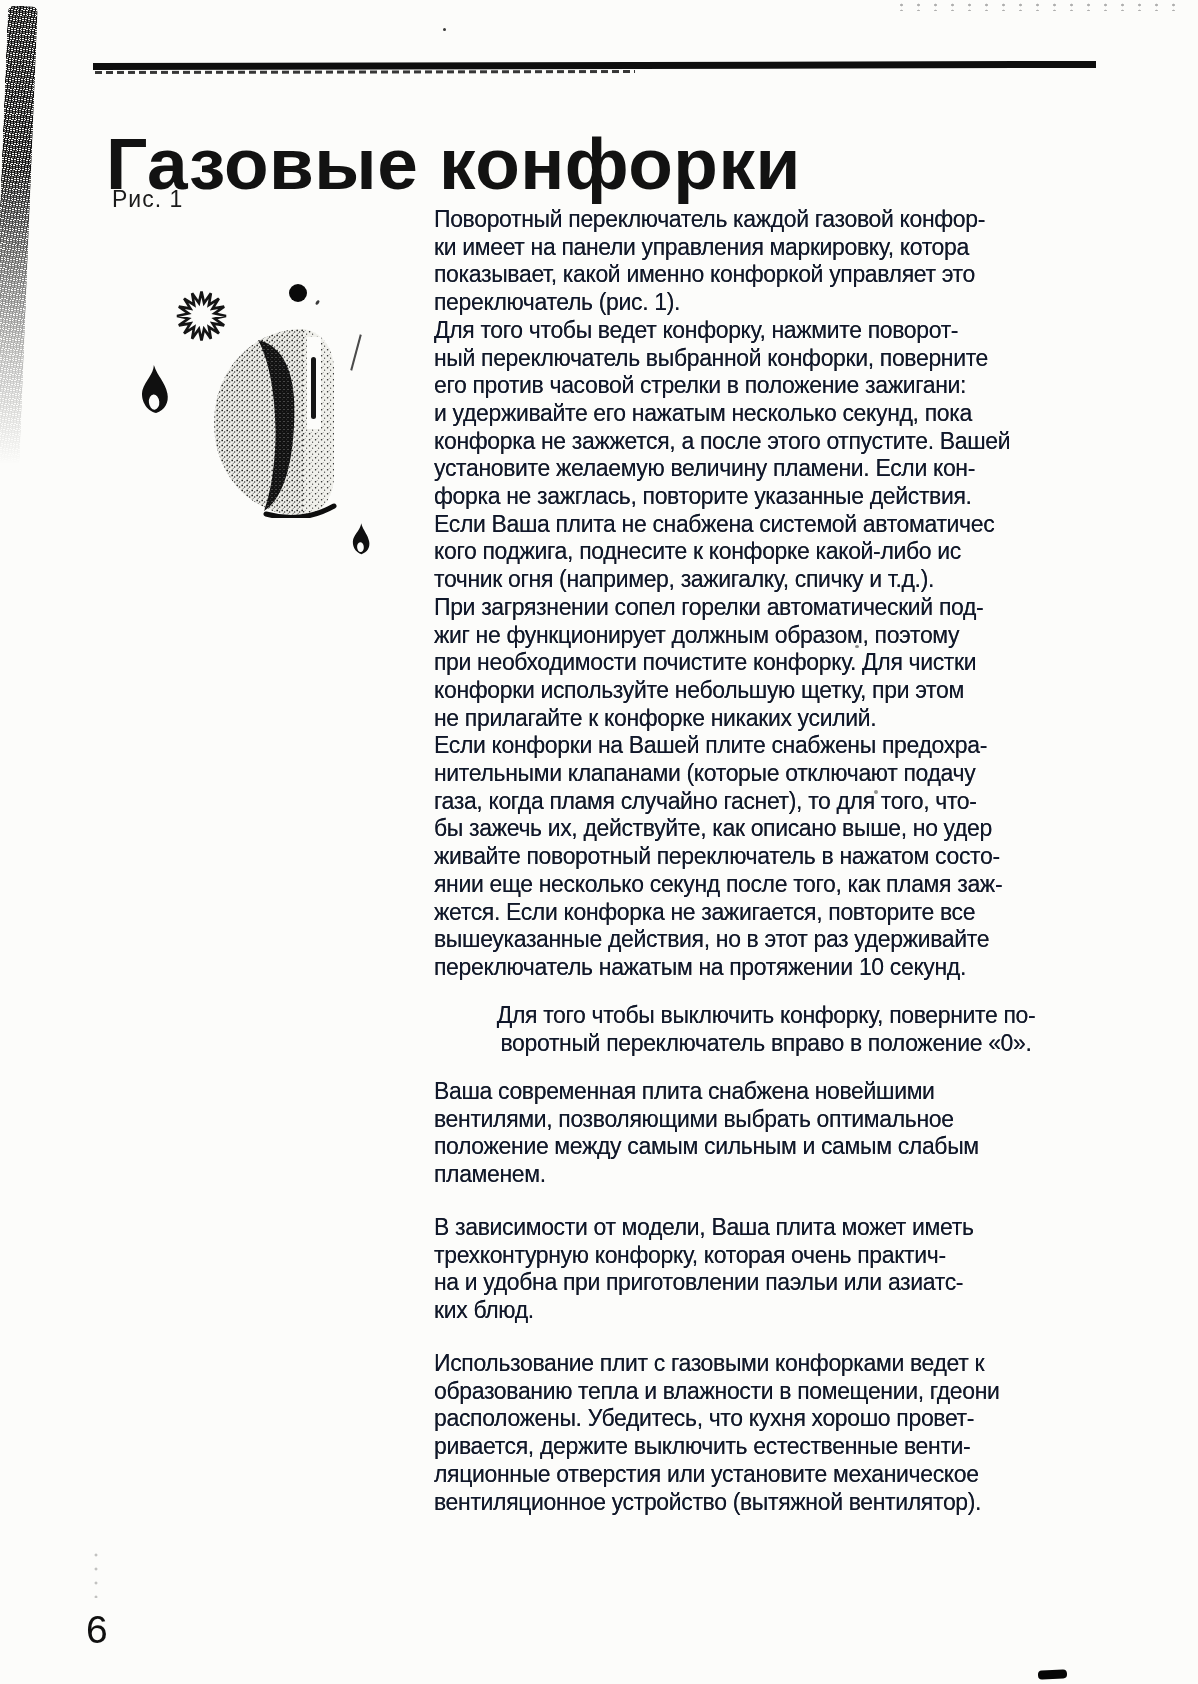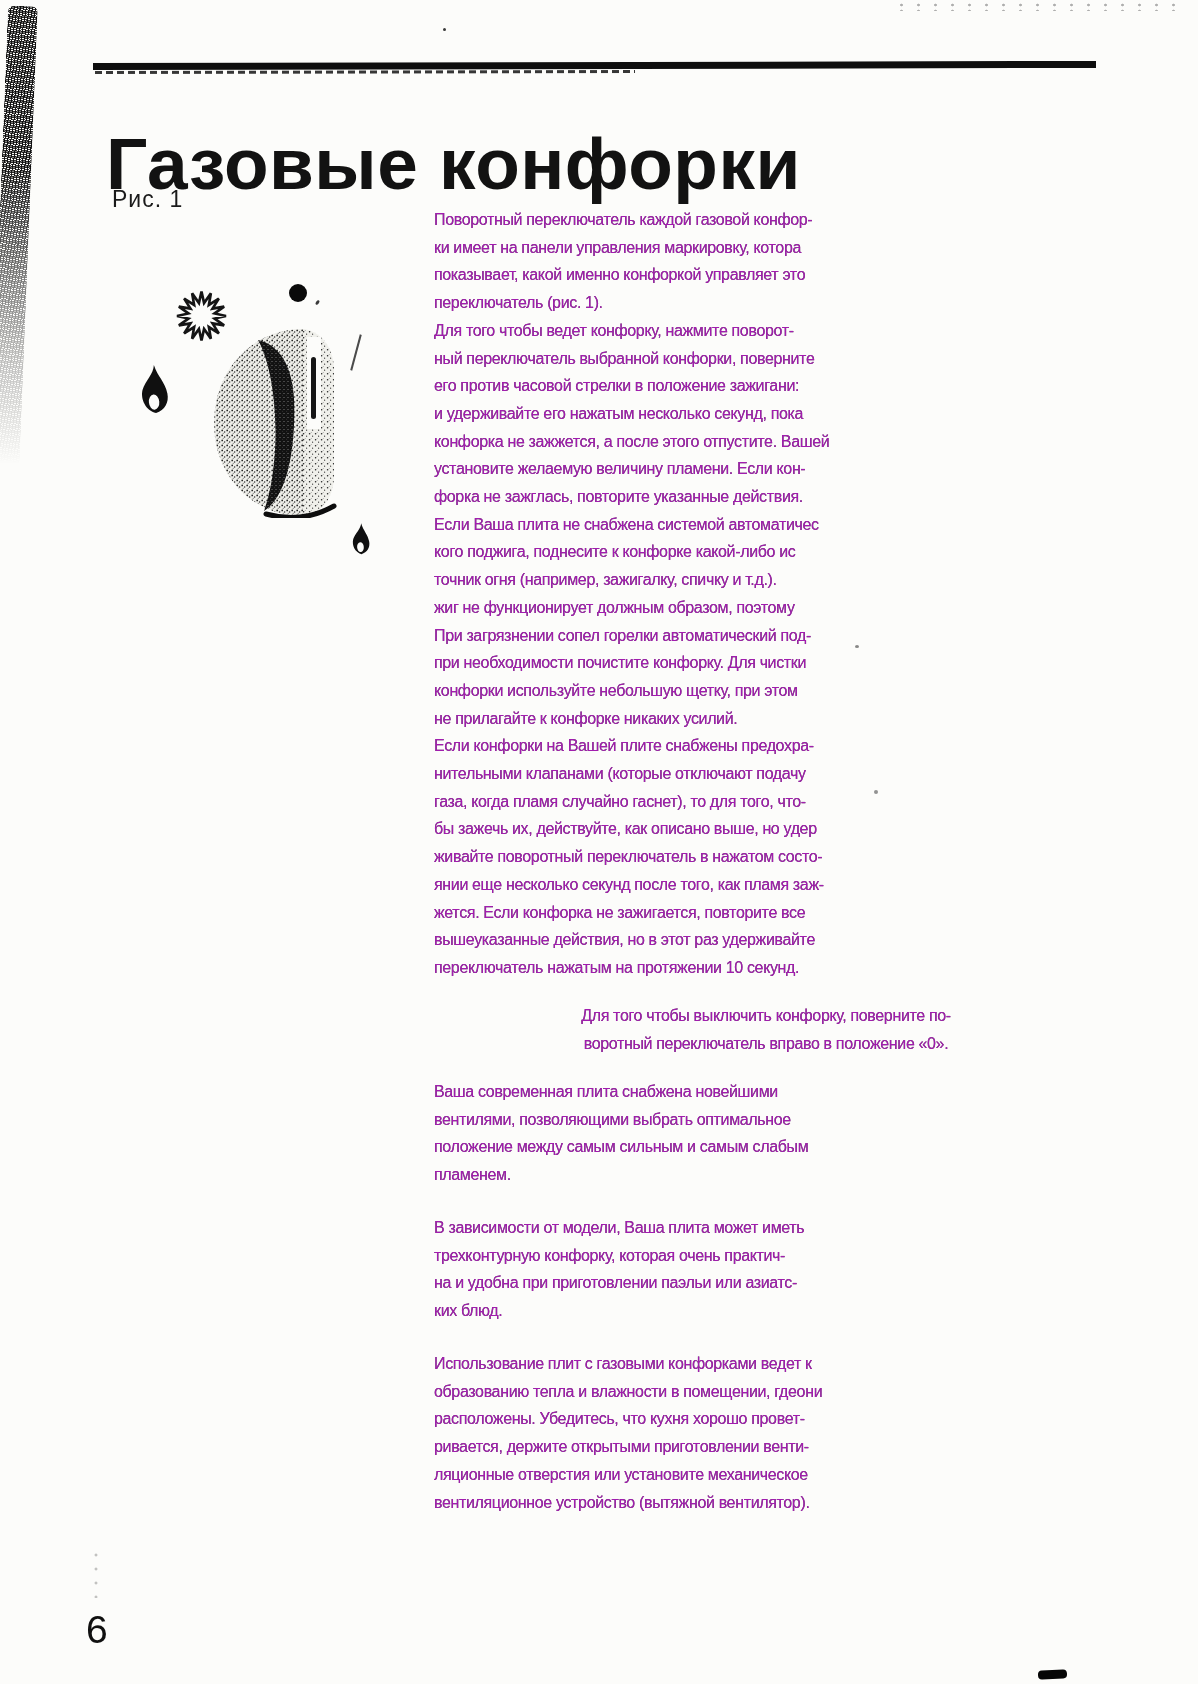"Поворотный переключатель каждой газовой" .block { color: #a21caf -> #0f172a; font-size: 16px -> 23px }
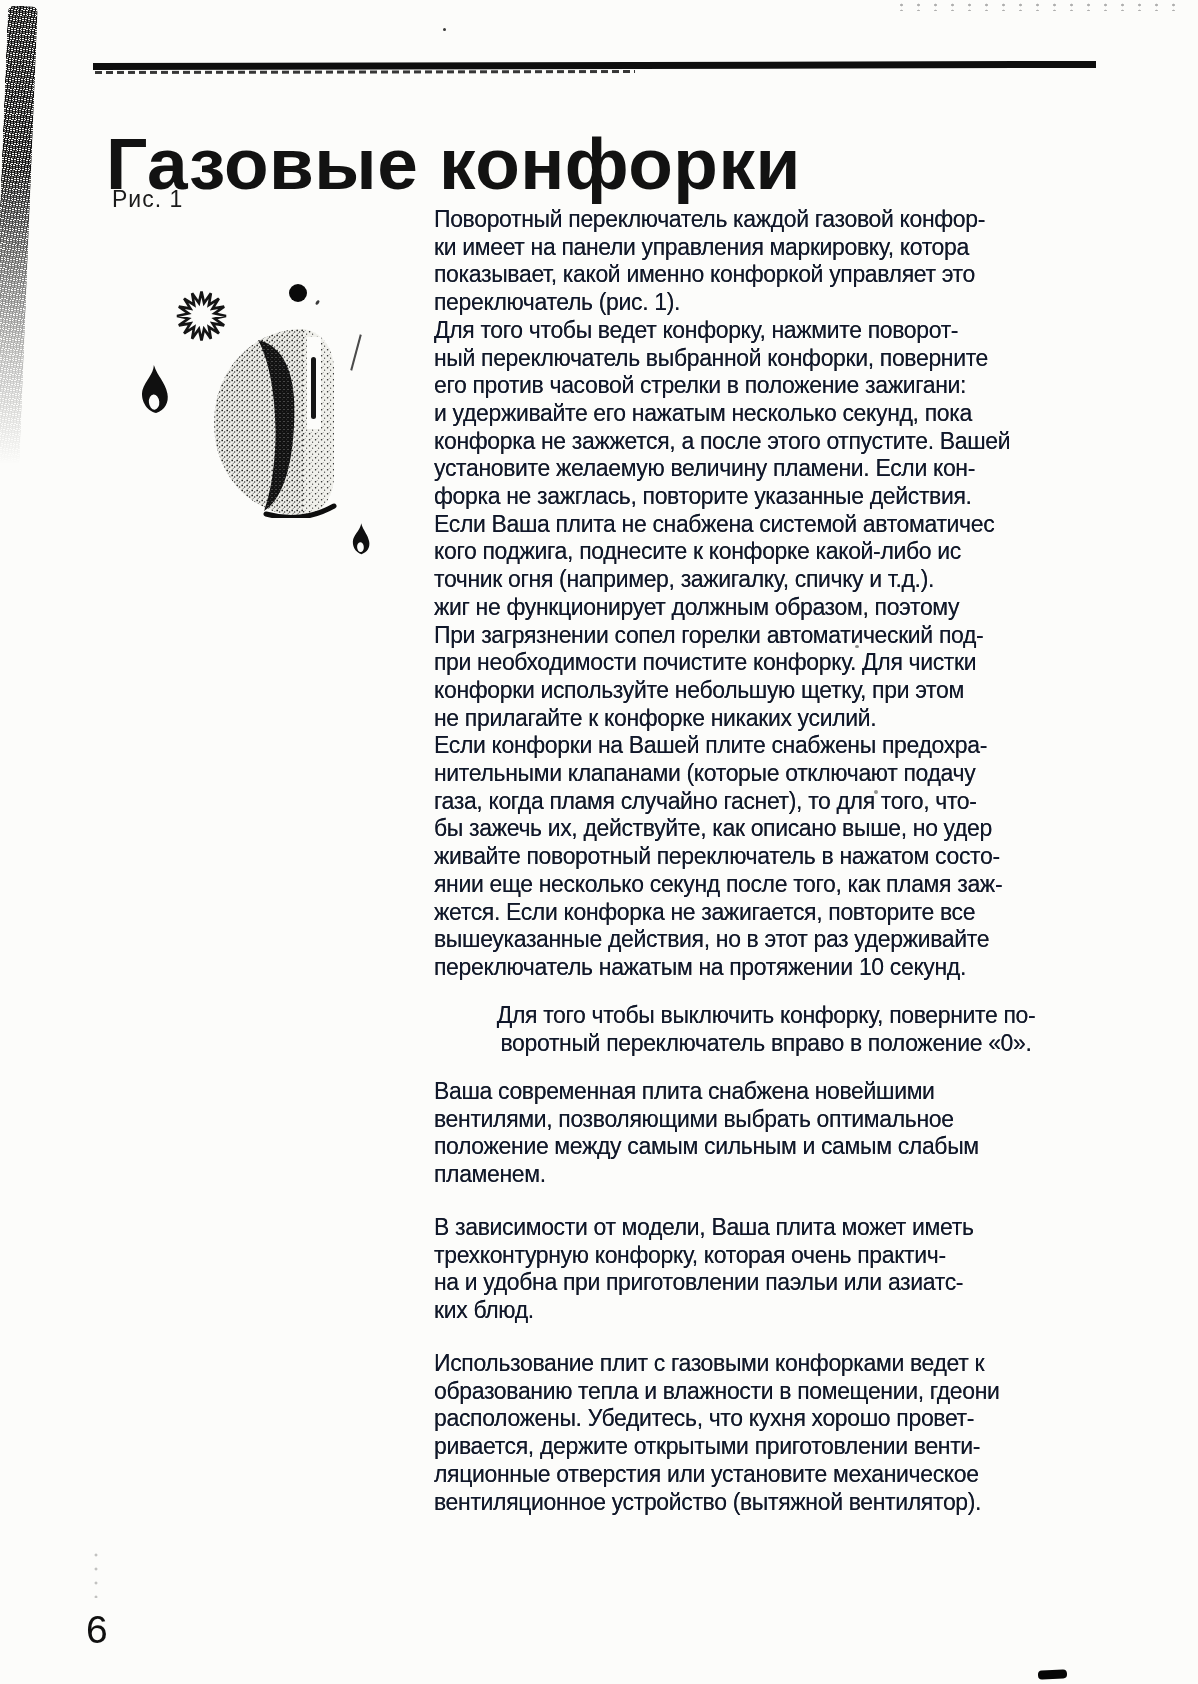"жиг не функционирует должным образом," div.ln { order: before "При загрязнении сопел горелки" -> after "При загрязнении сопел горелки" }
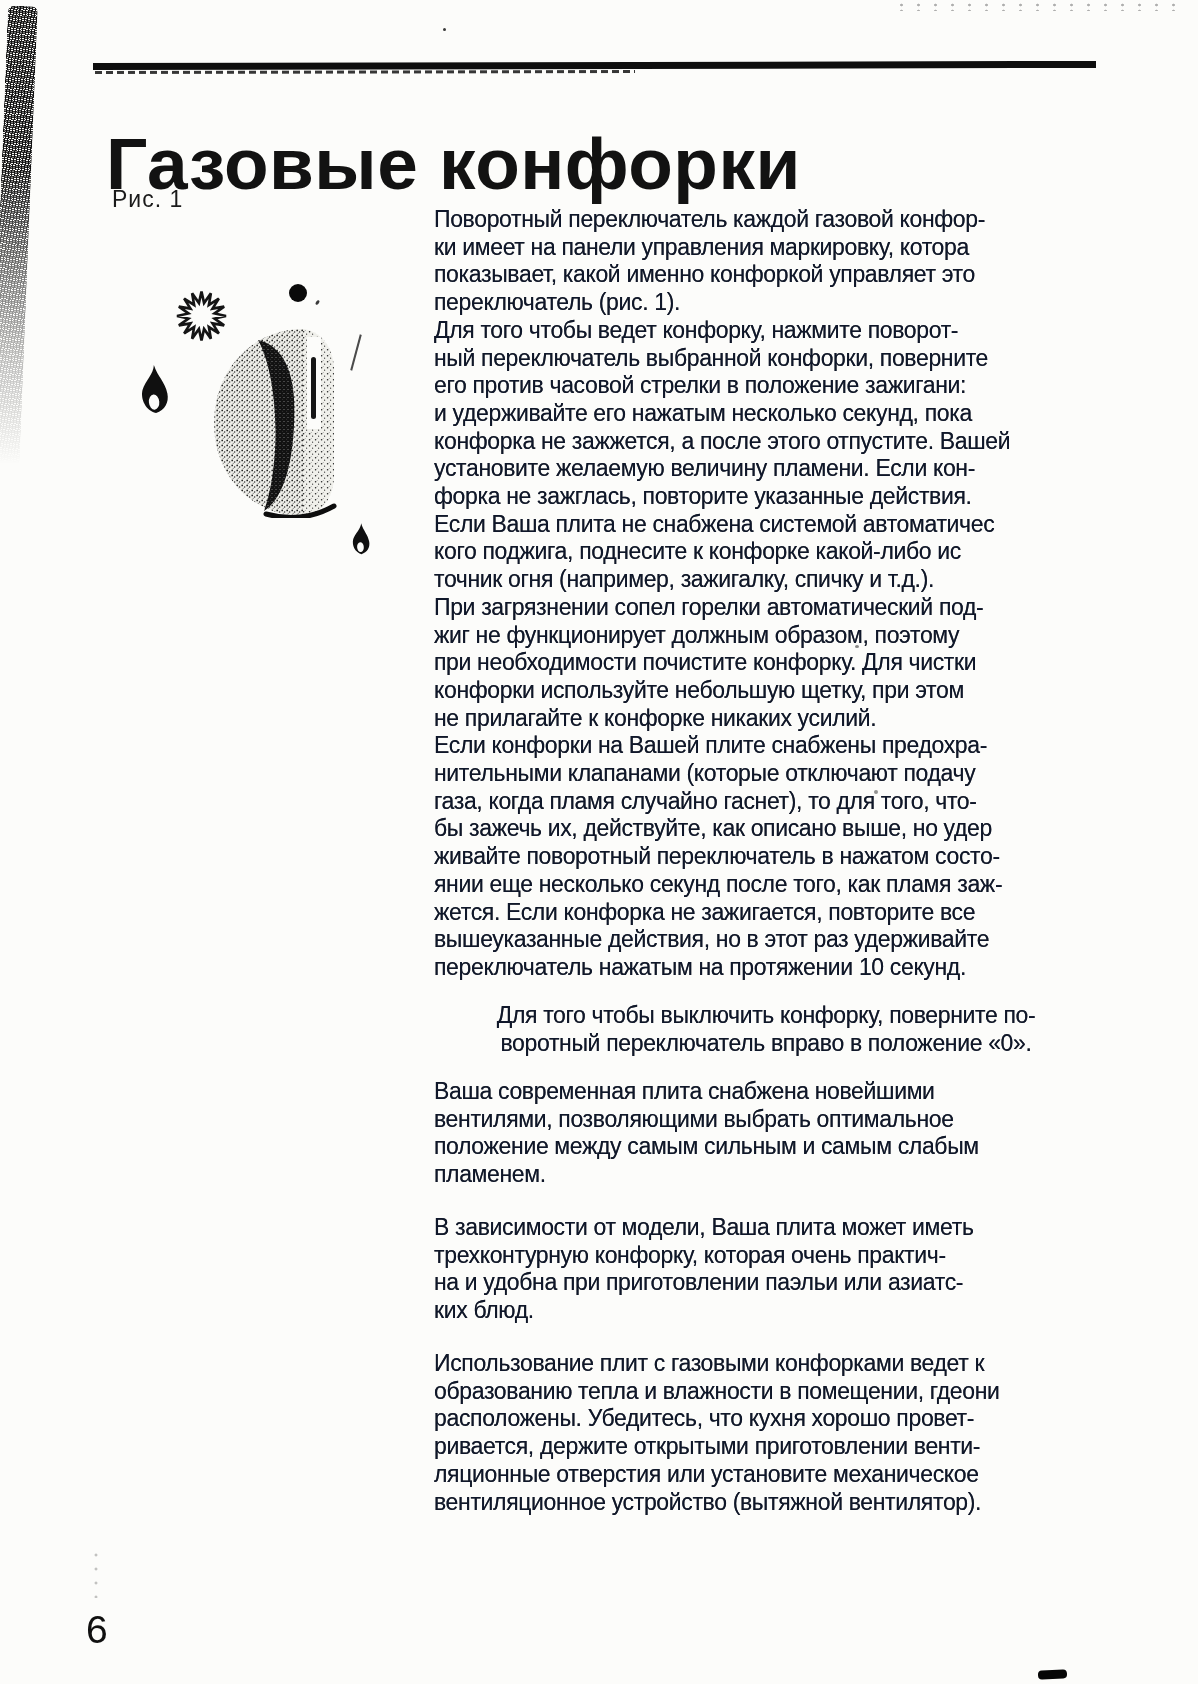"ривается, держите открытыми" div.ln { text: открытыми приготовлении -> выключить естественные }
